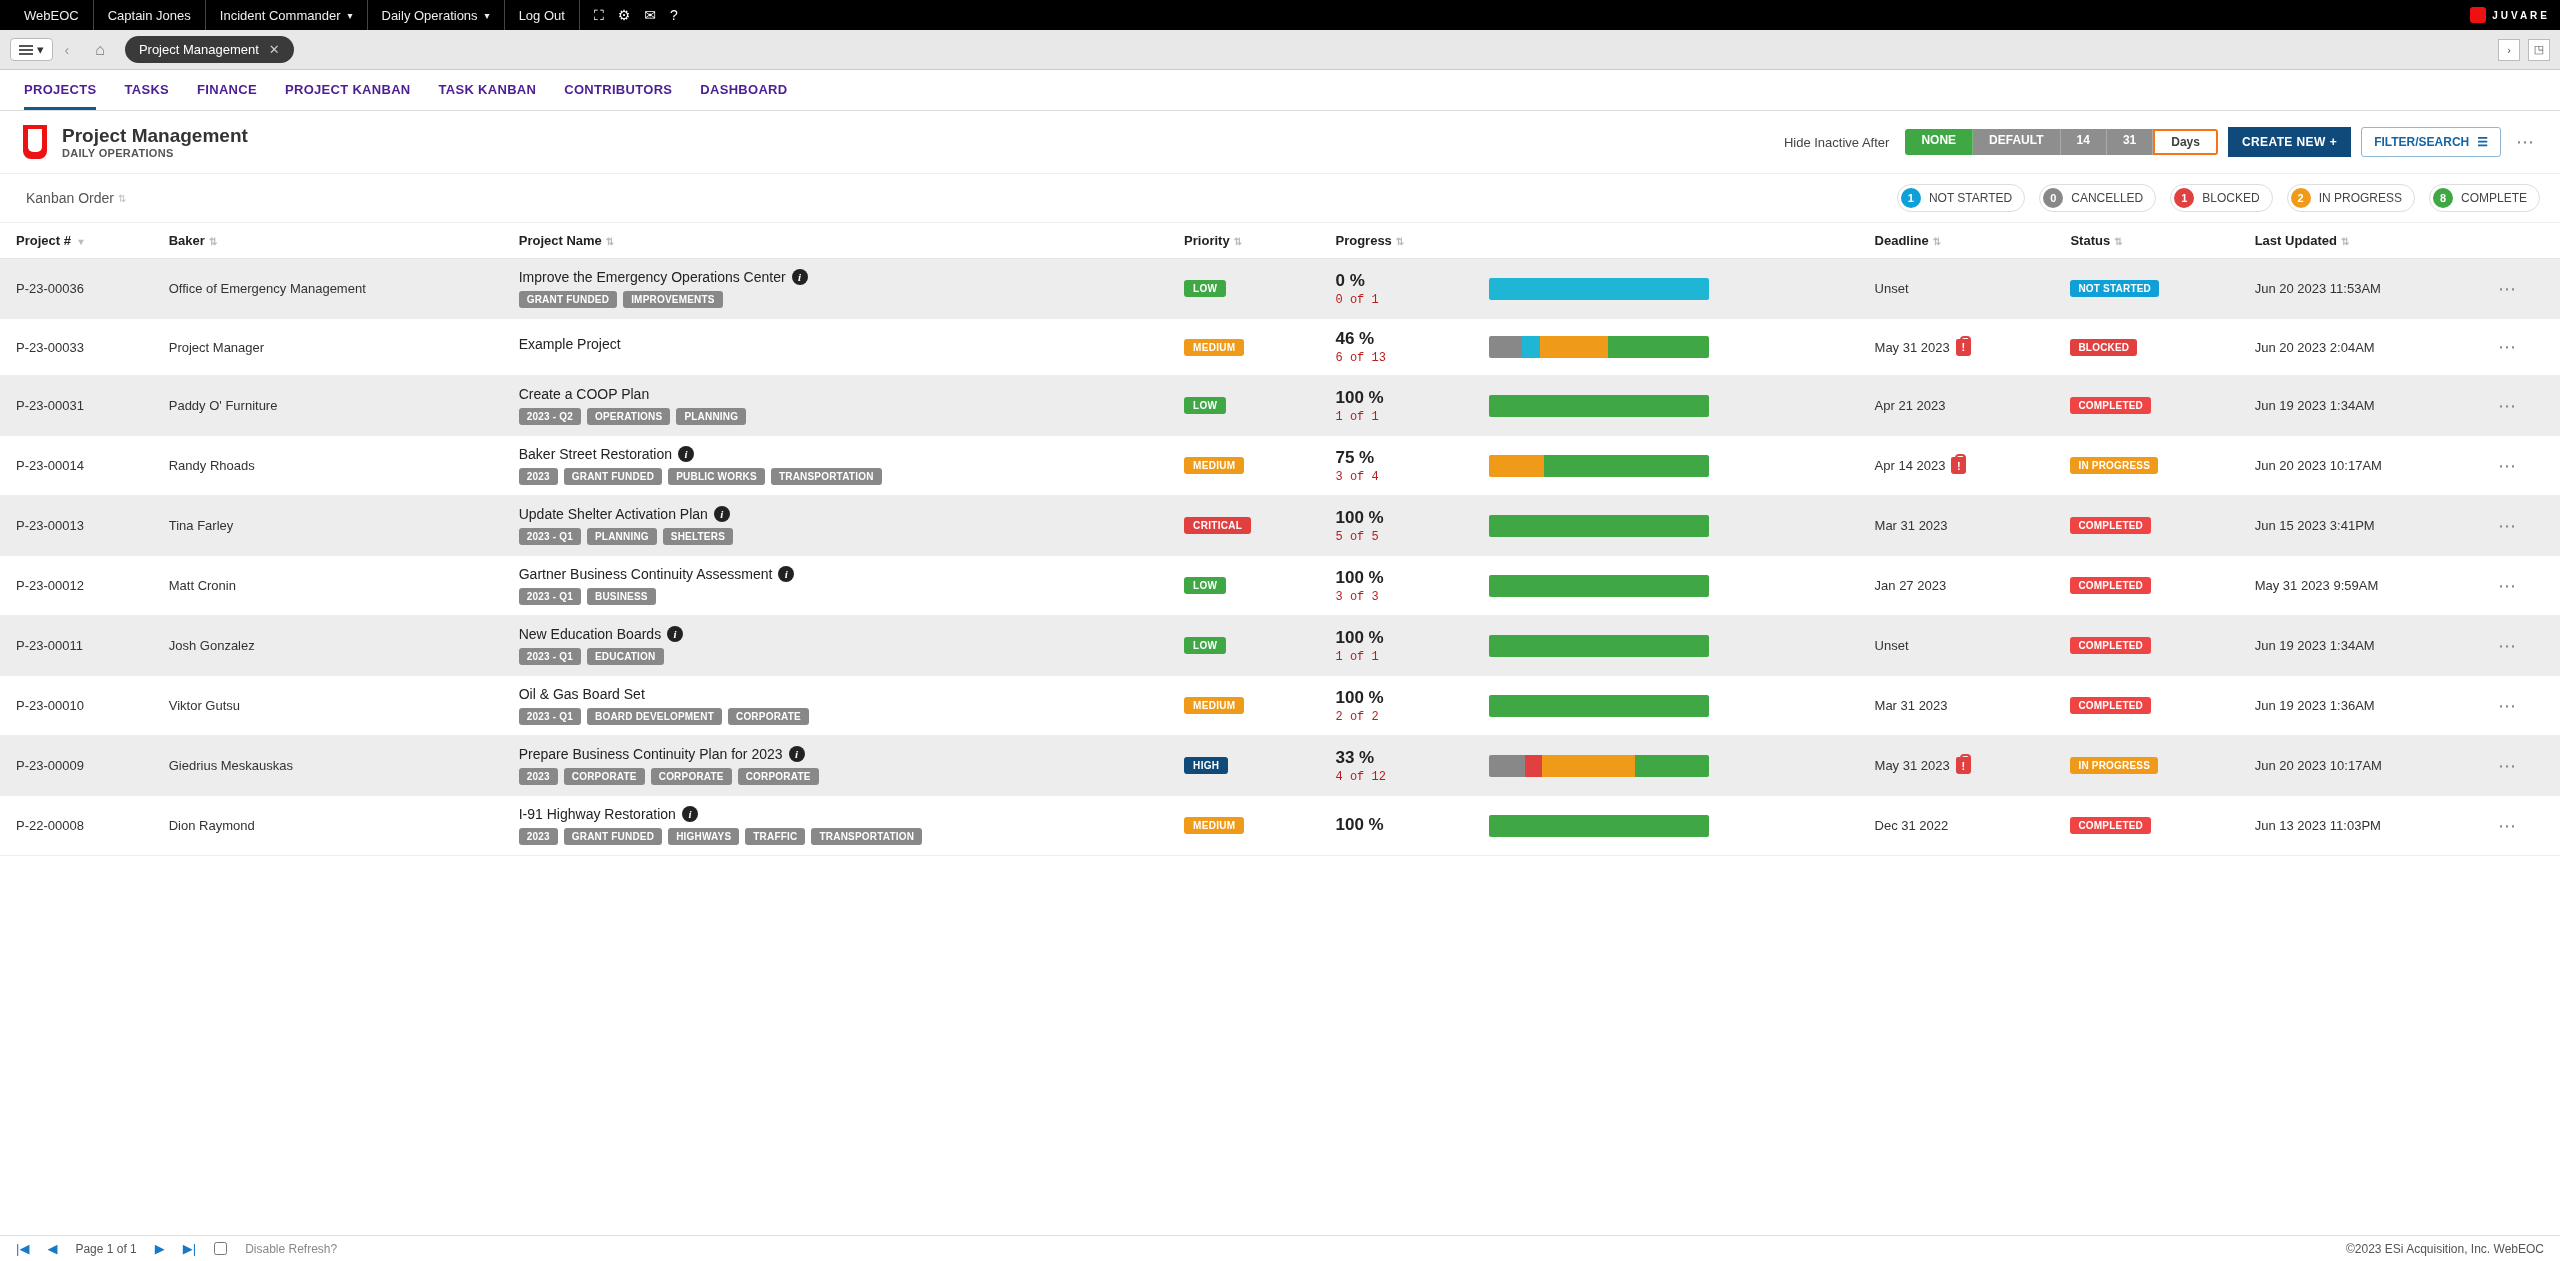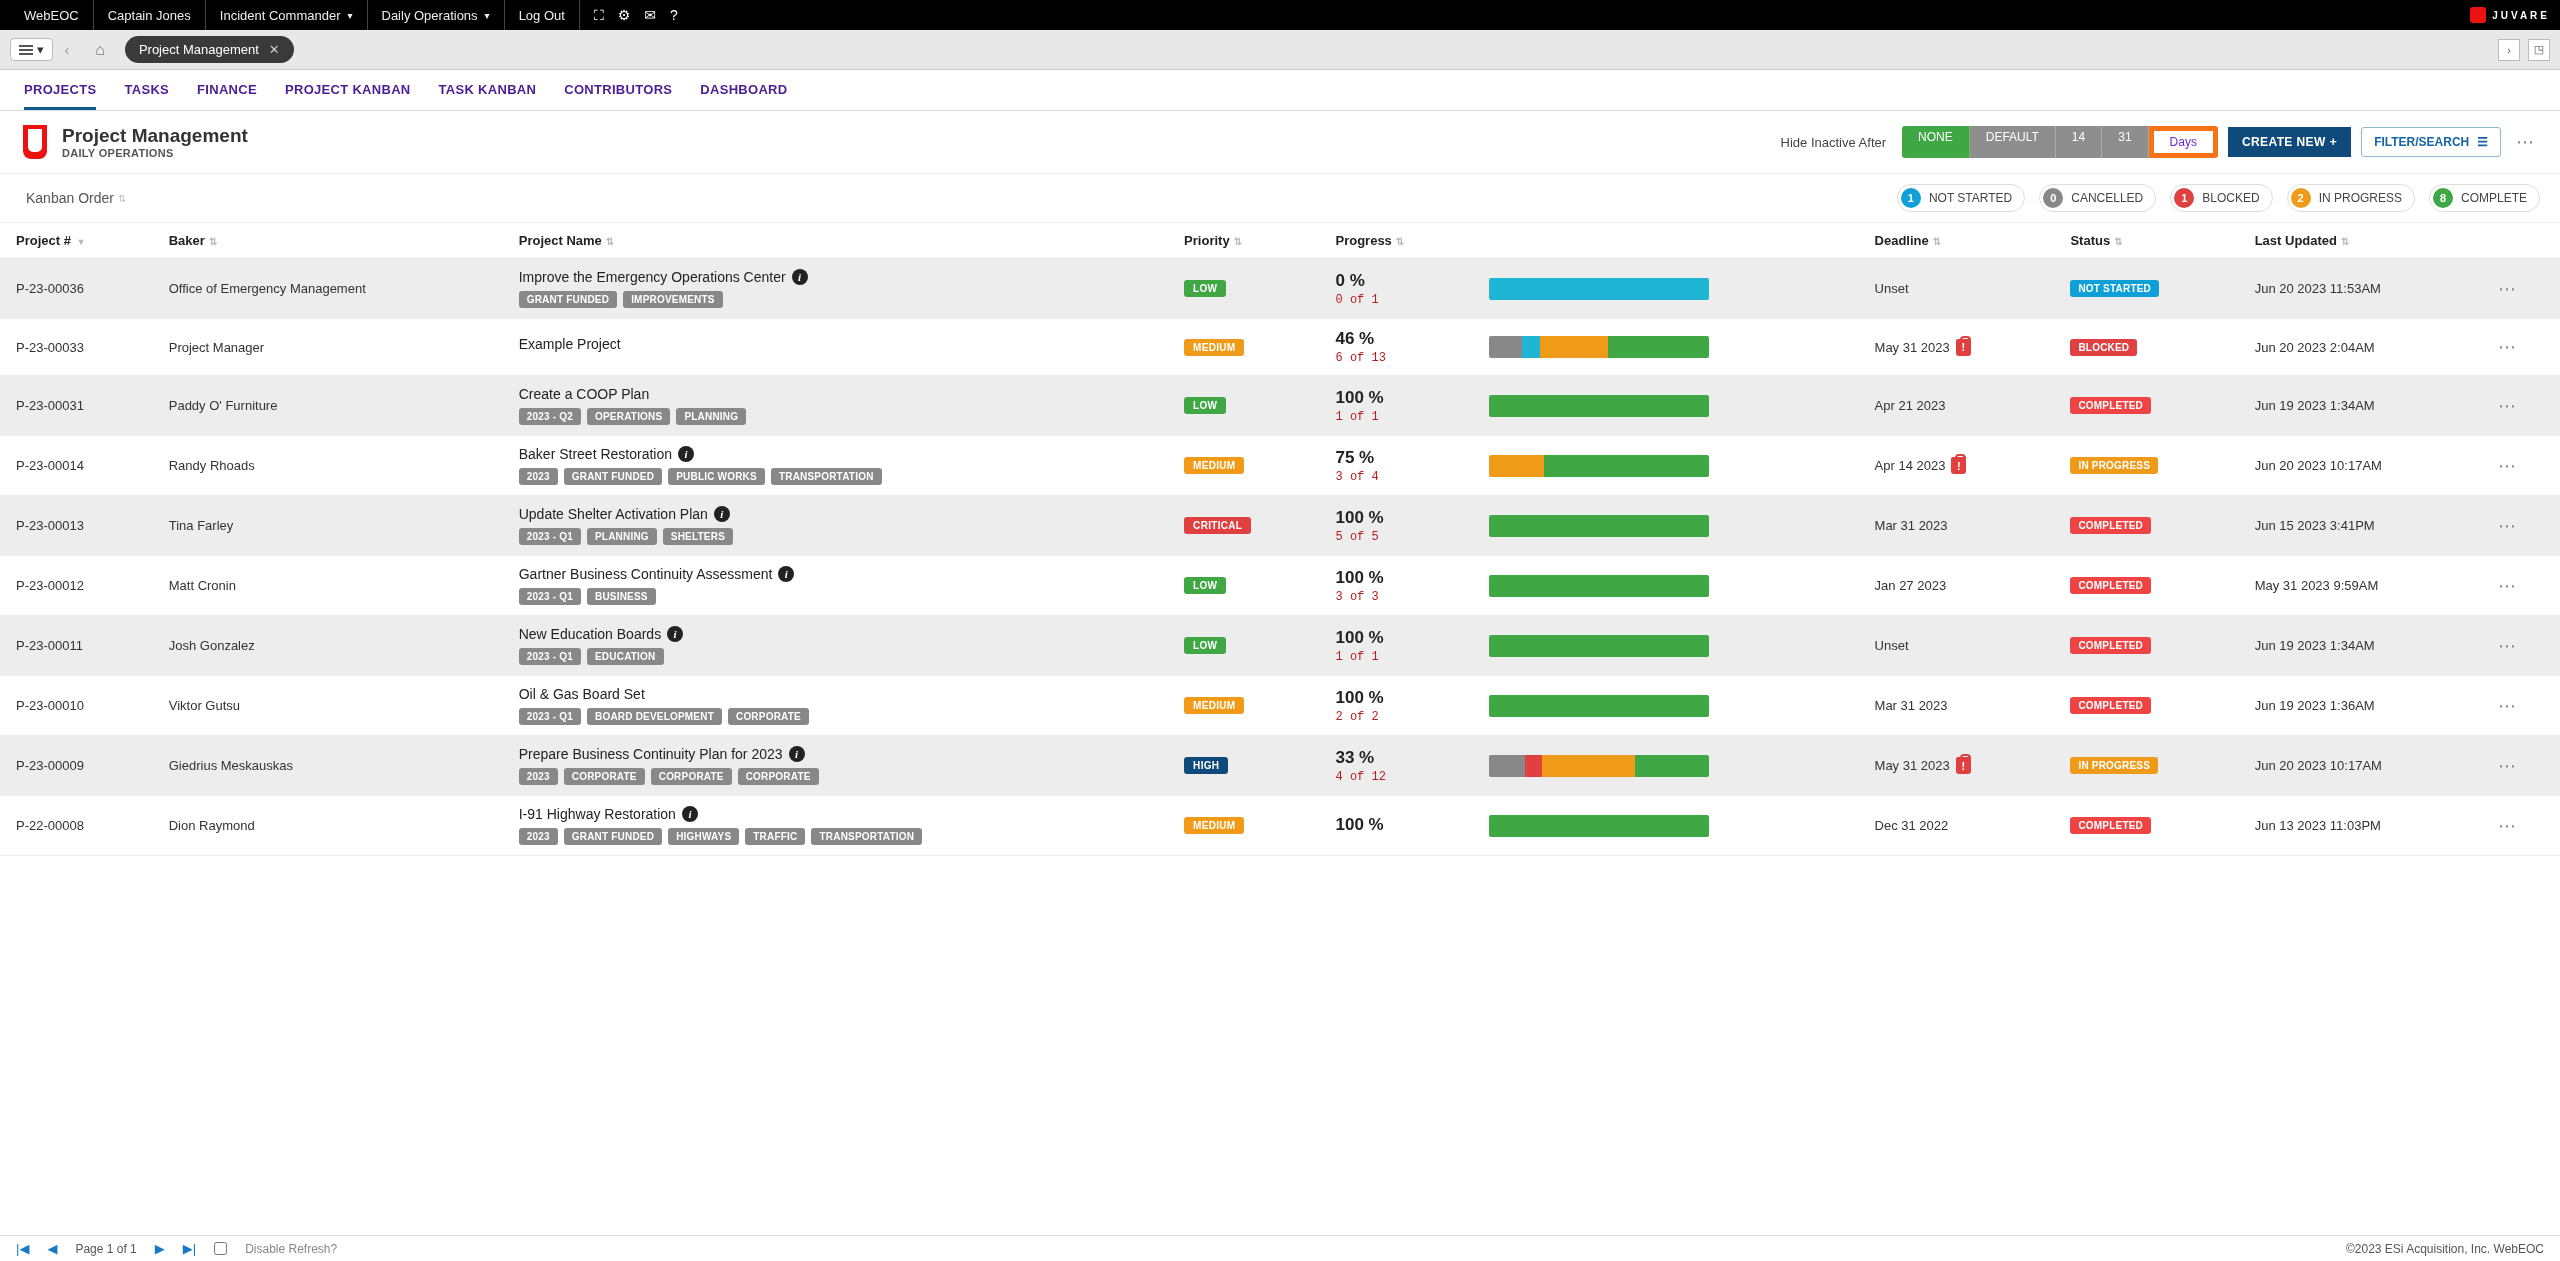"NONE" .seg-btn { font-weight: none -> bold }
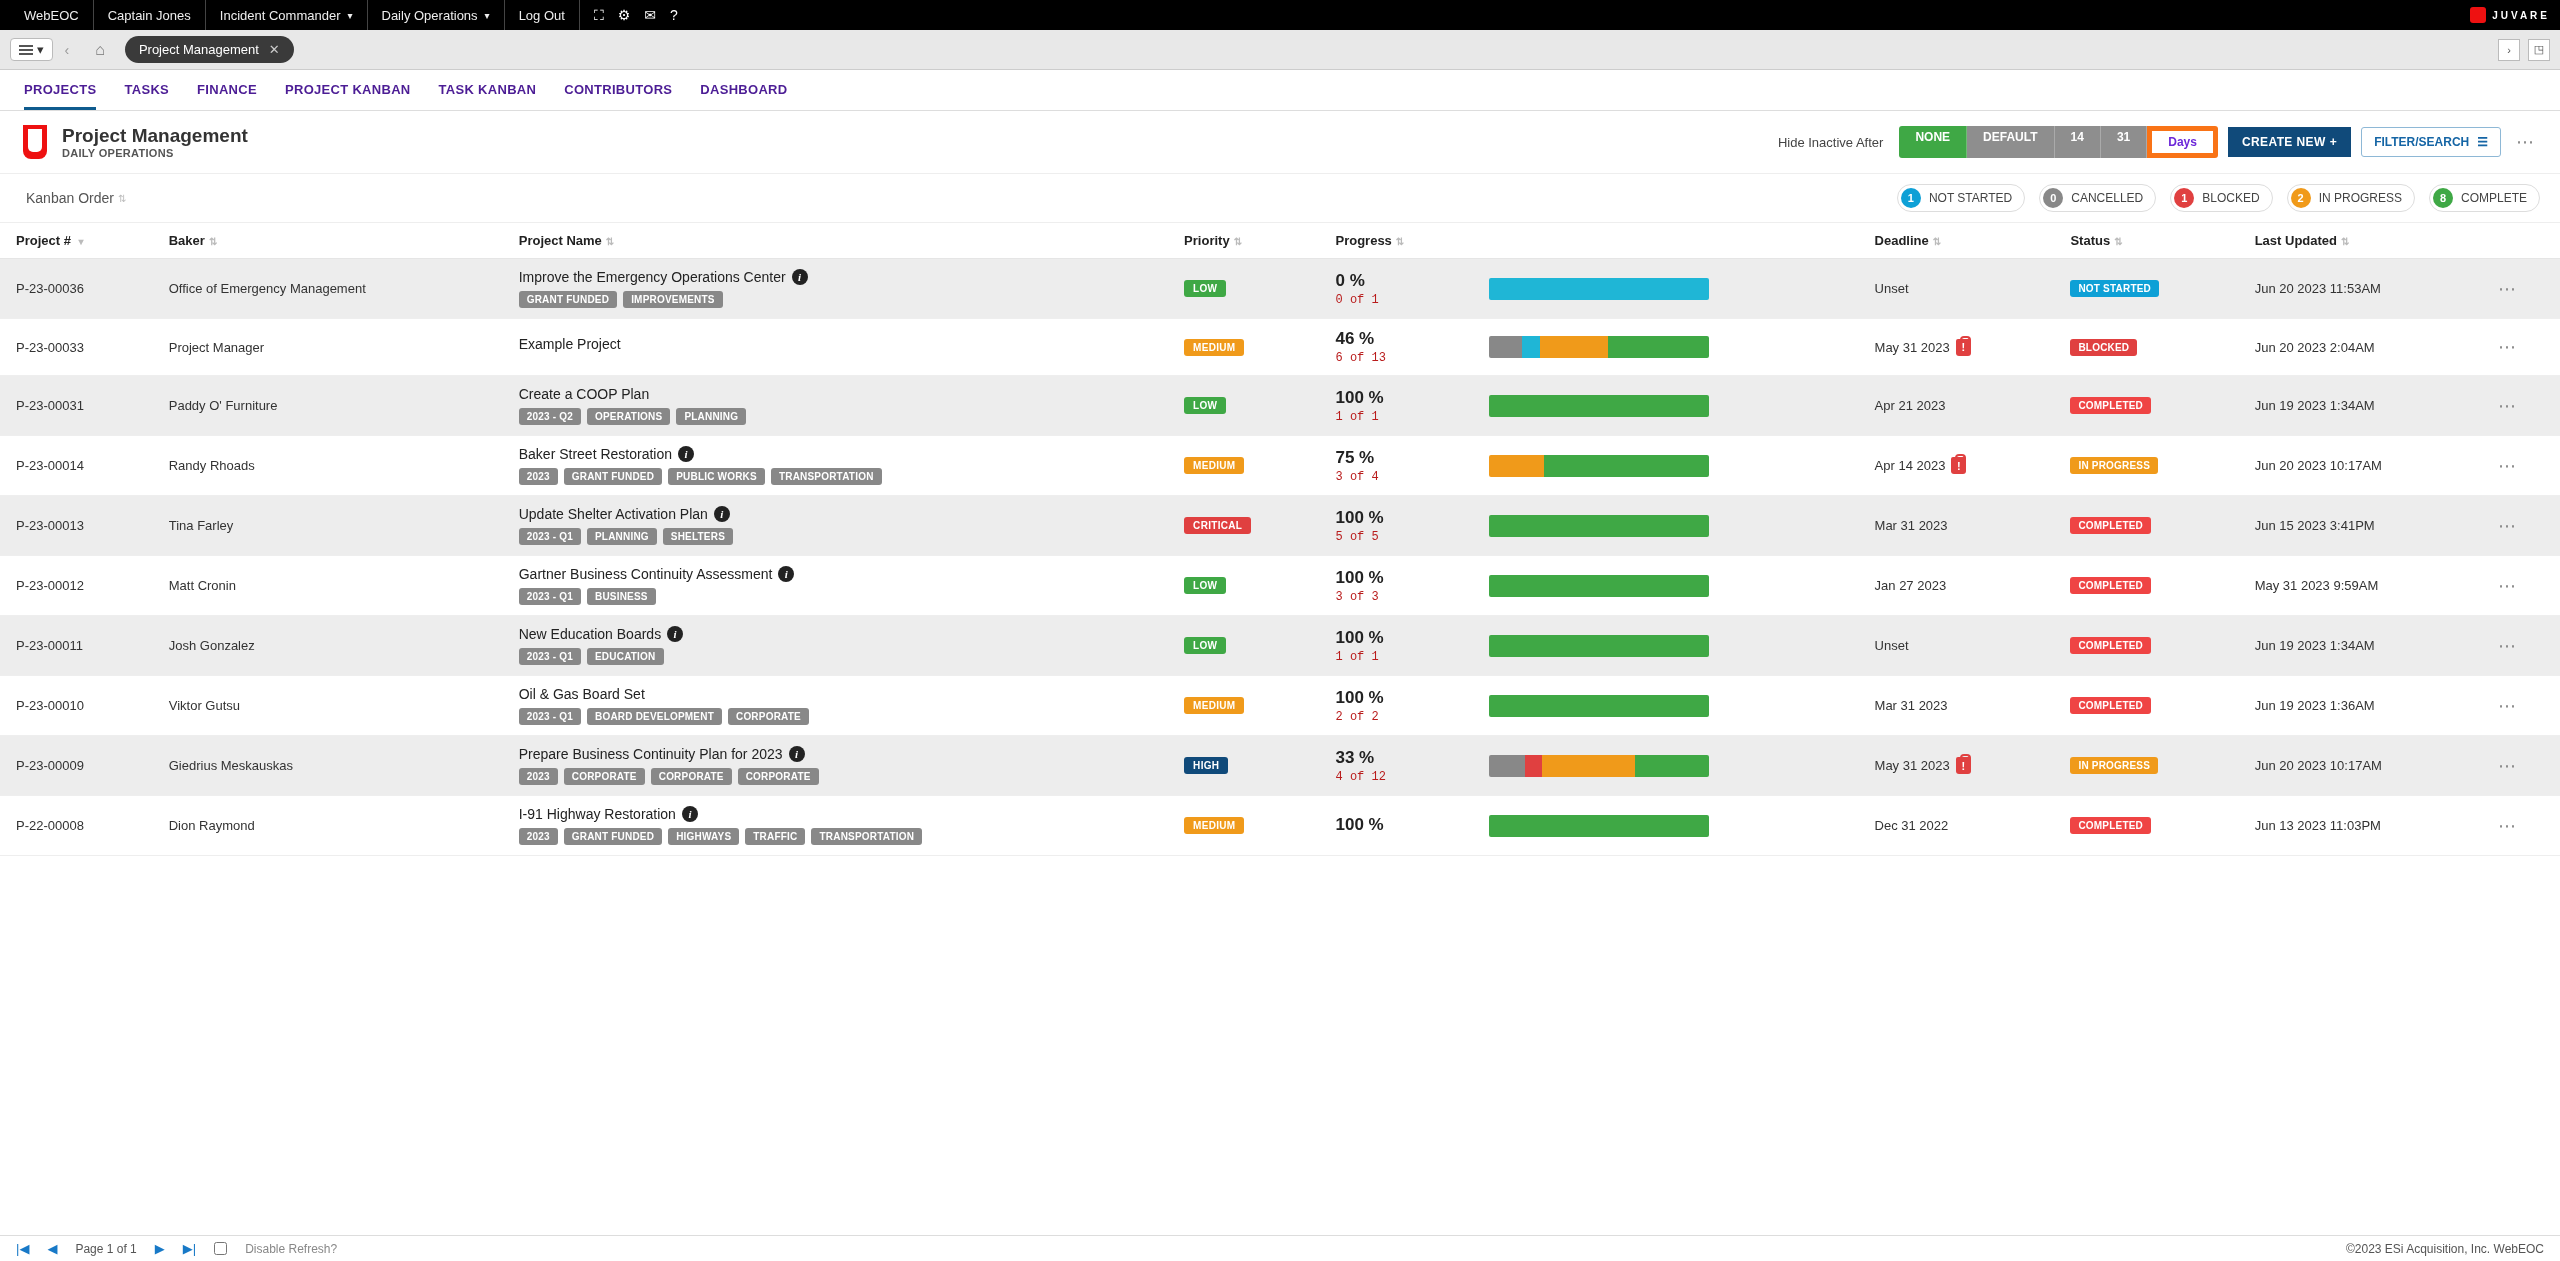"Days" .seg-btn.days { border: 5px solid #f97316 -> 2px solid #f97316; color: #6d28d9 -> #404040 }
